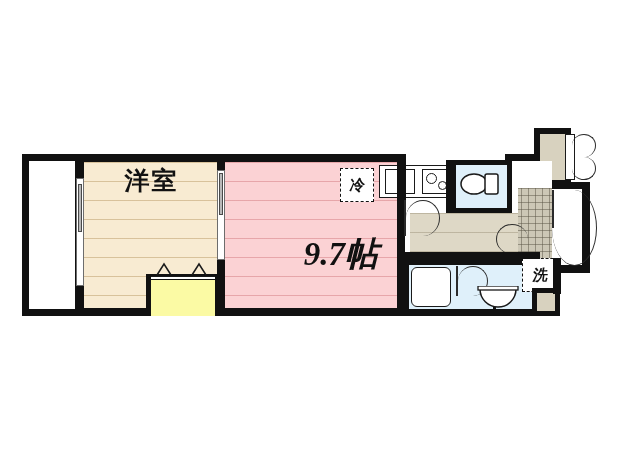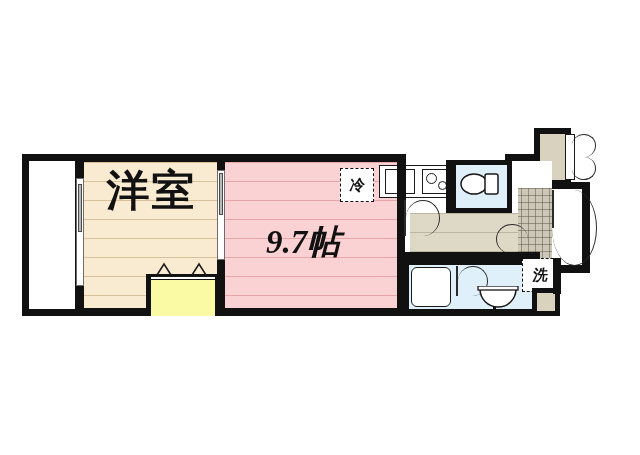"洋室" div.jp { font-size: 43px -> 25px }
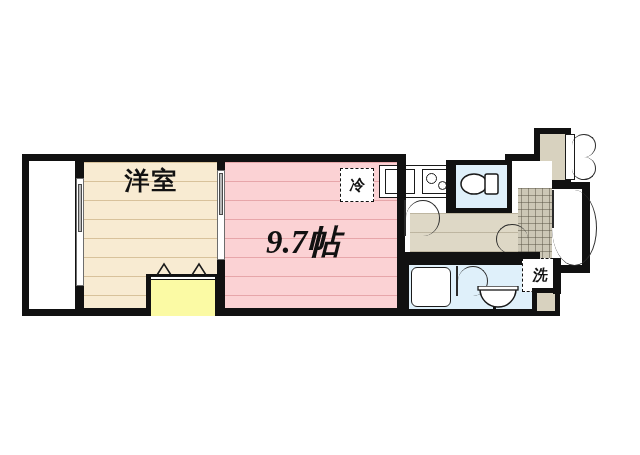"9.7帖" div { margin-top: 3px -> 15px; text-align: none -> right }
